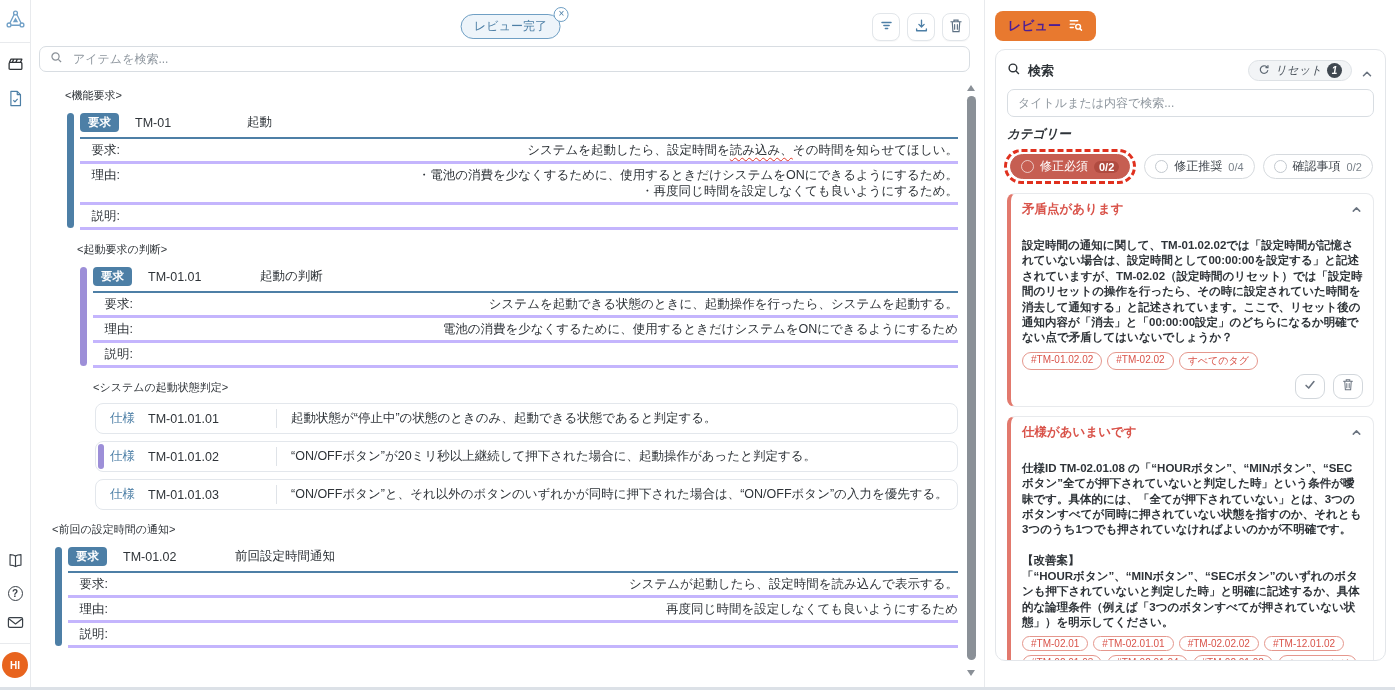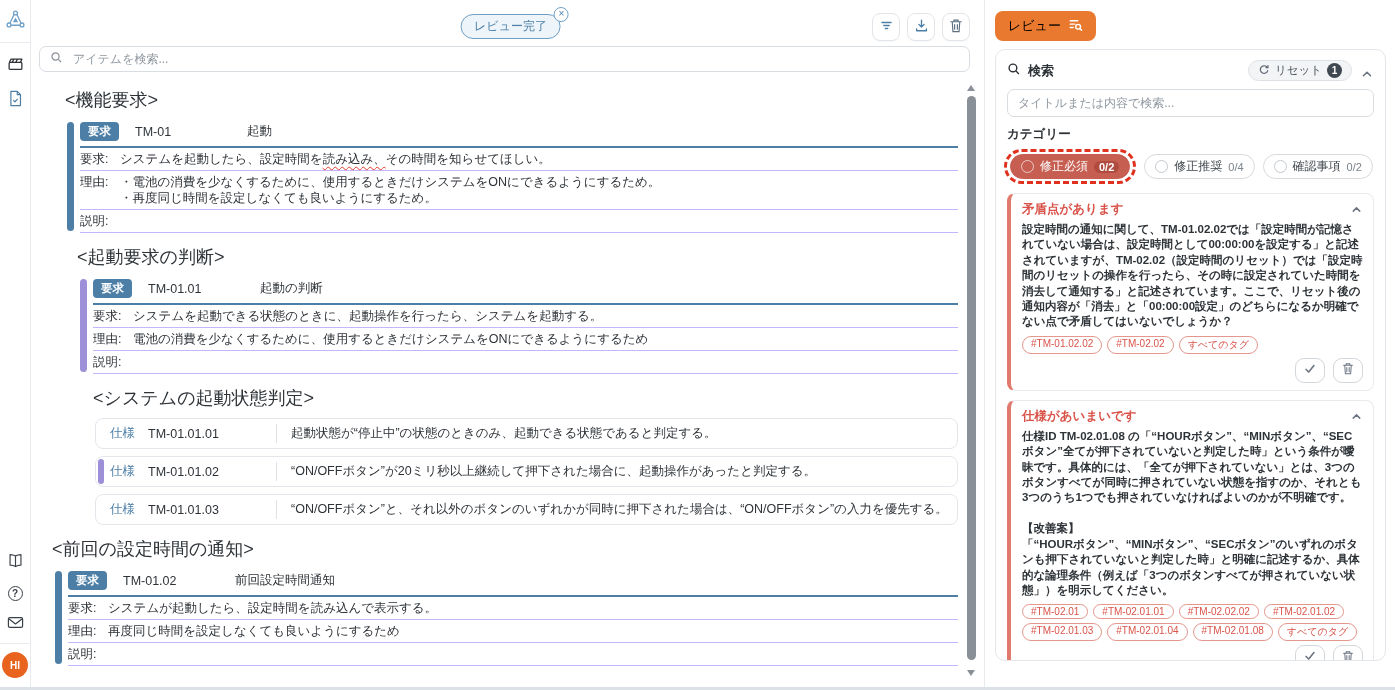"レビュー" .review-btn { color: #000000 -> #4c1d95; font-weight: 400 -> 700 }
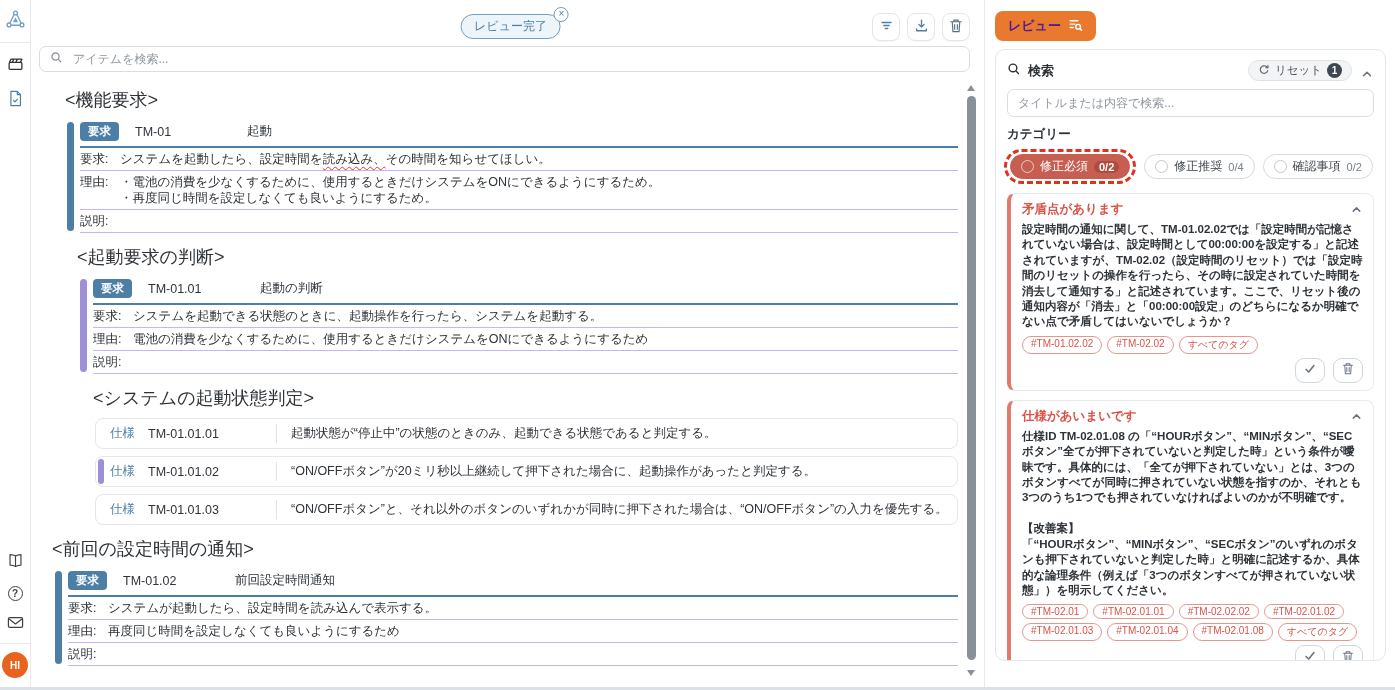"リセット" .fc-right { font-style: none -> italic }
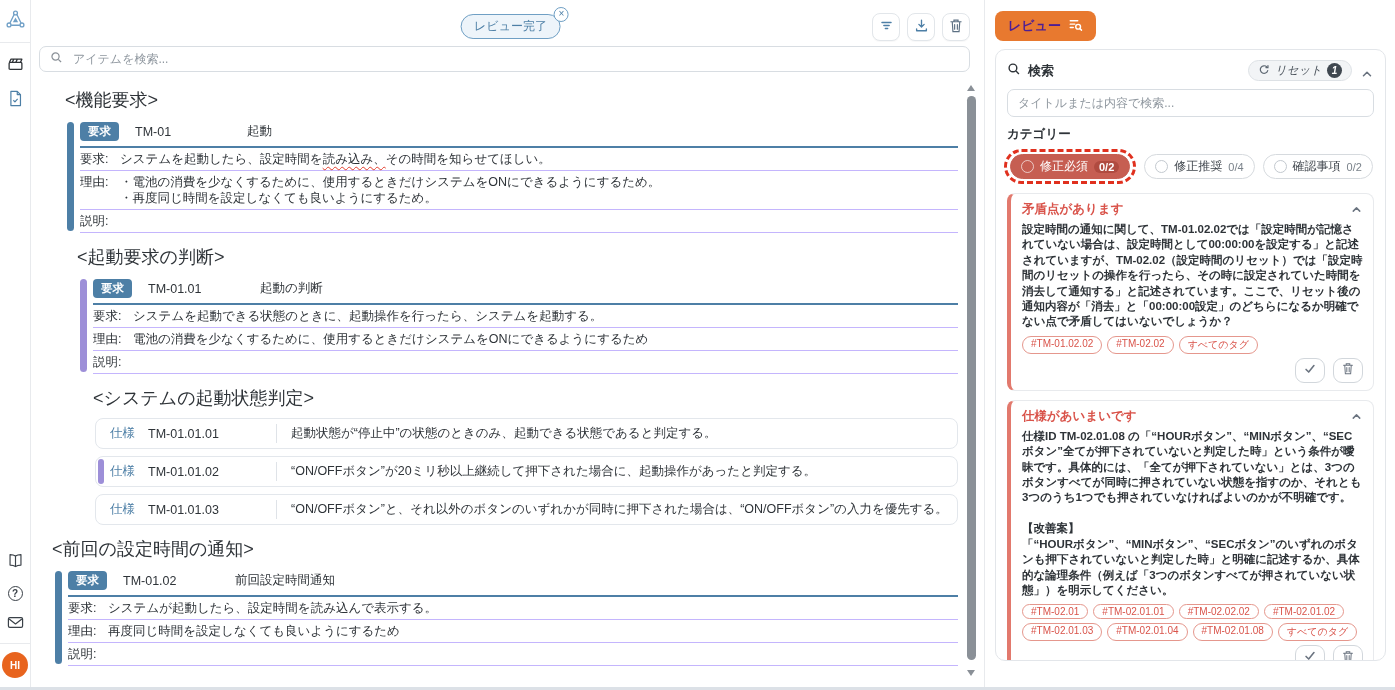"<機能要求>" .sec { font-size: 18px -> 11px }
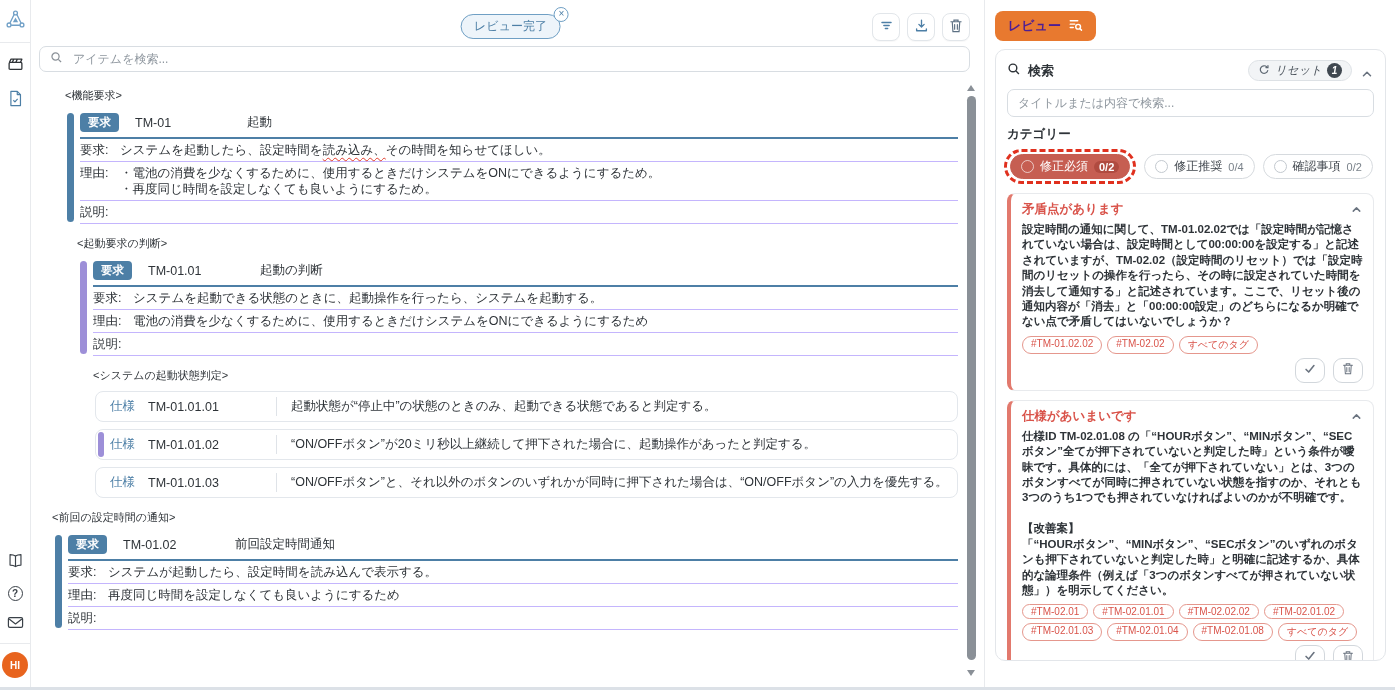"カテゴリー" .cat-label { font-style: none -> italic }
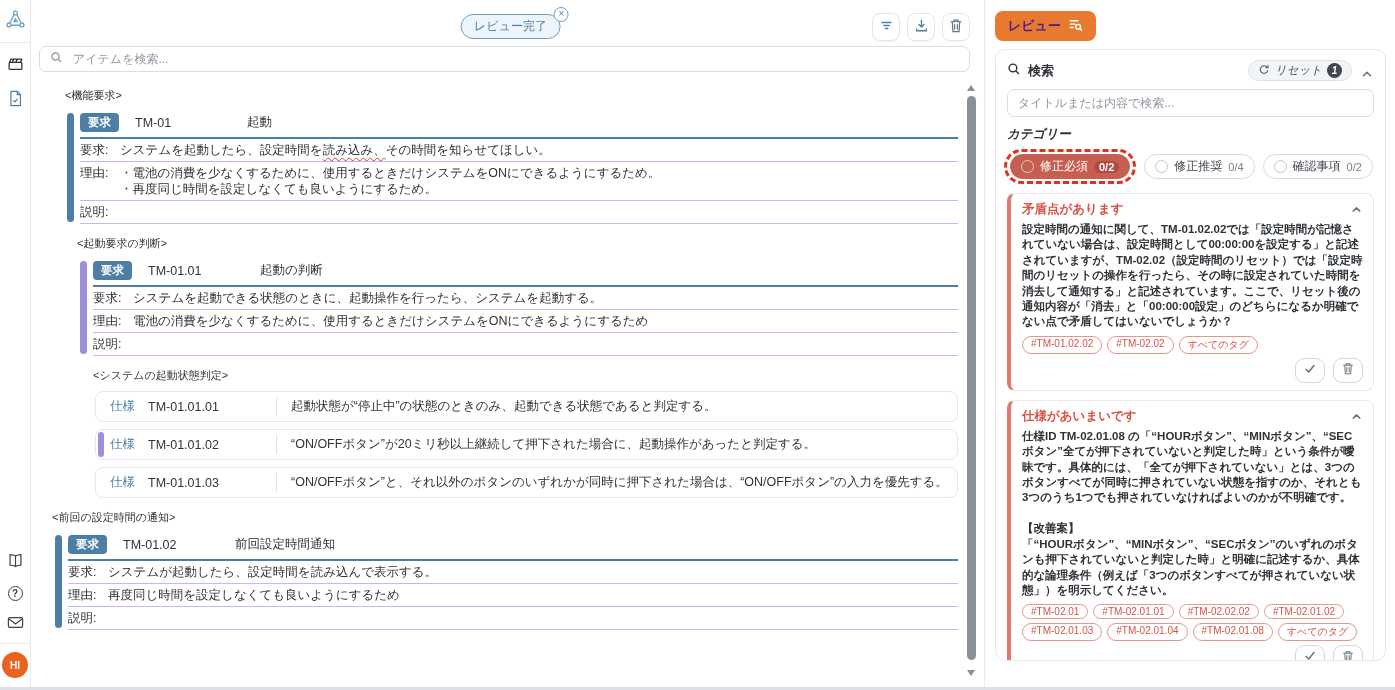"要求:" .req-row { border-bottom: 1px solid #c4b5fd -> 3px solid #c4b5fd; text-align: none -> right }
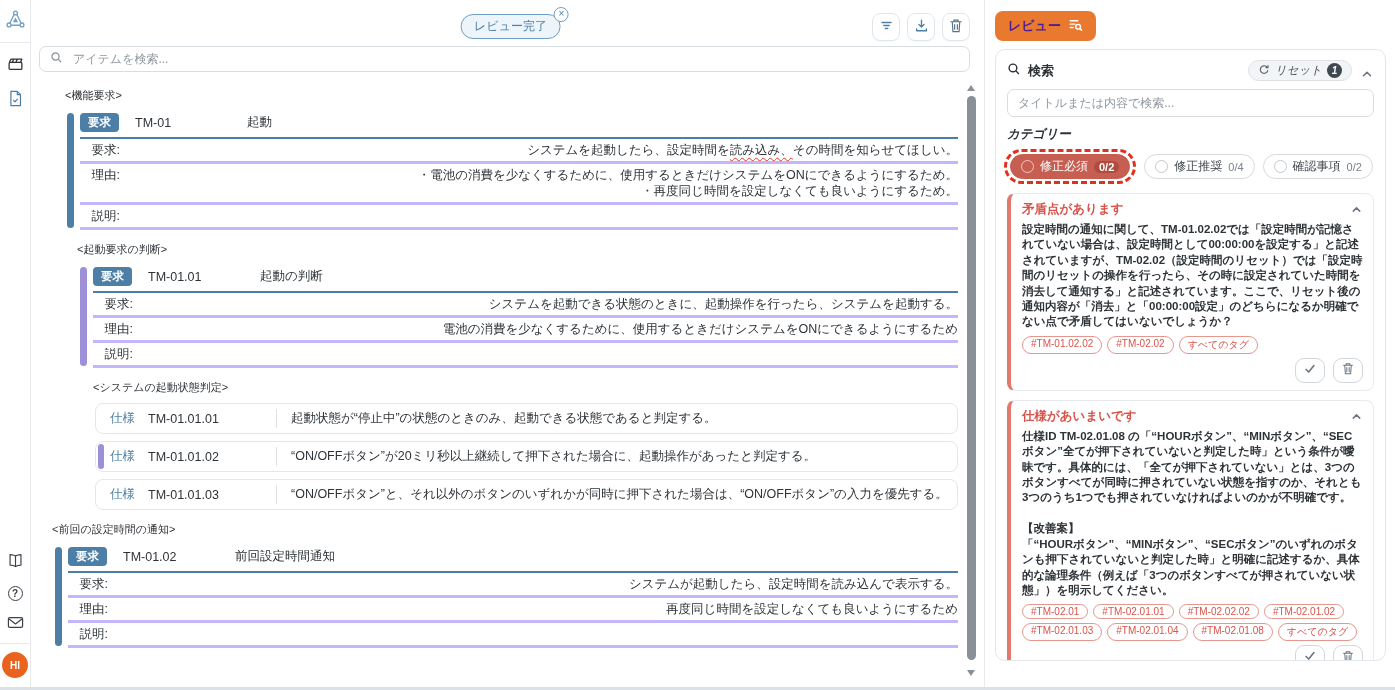"設定時間の通知に関して、TM-01.02.02では「設定時間が記憶されていない場" .rc-body { margin-top: 4px -> 20px }
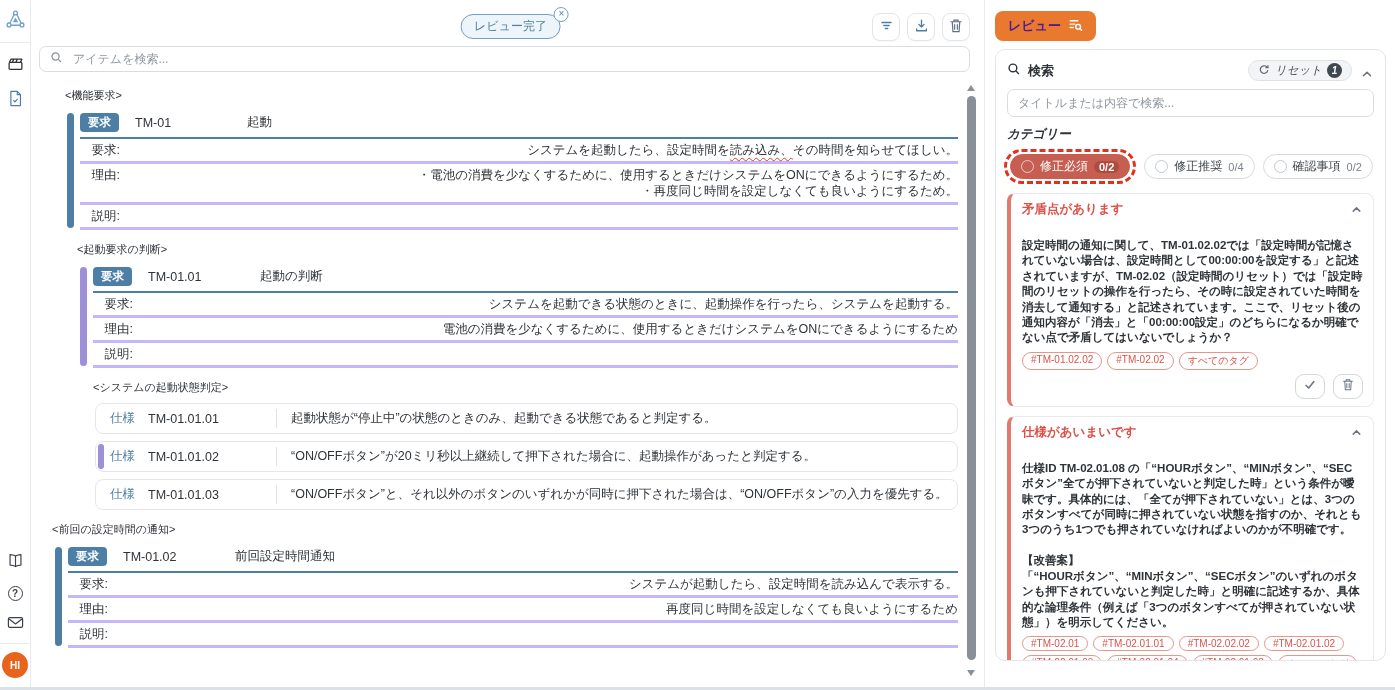"#TM-02.01.02" span.tag { text: TM-02.01.02 -> TM-12.01.02 }
